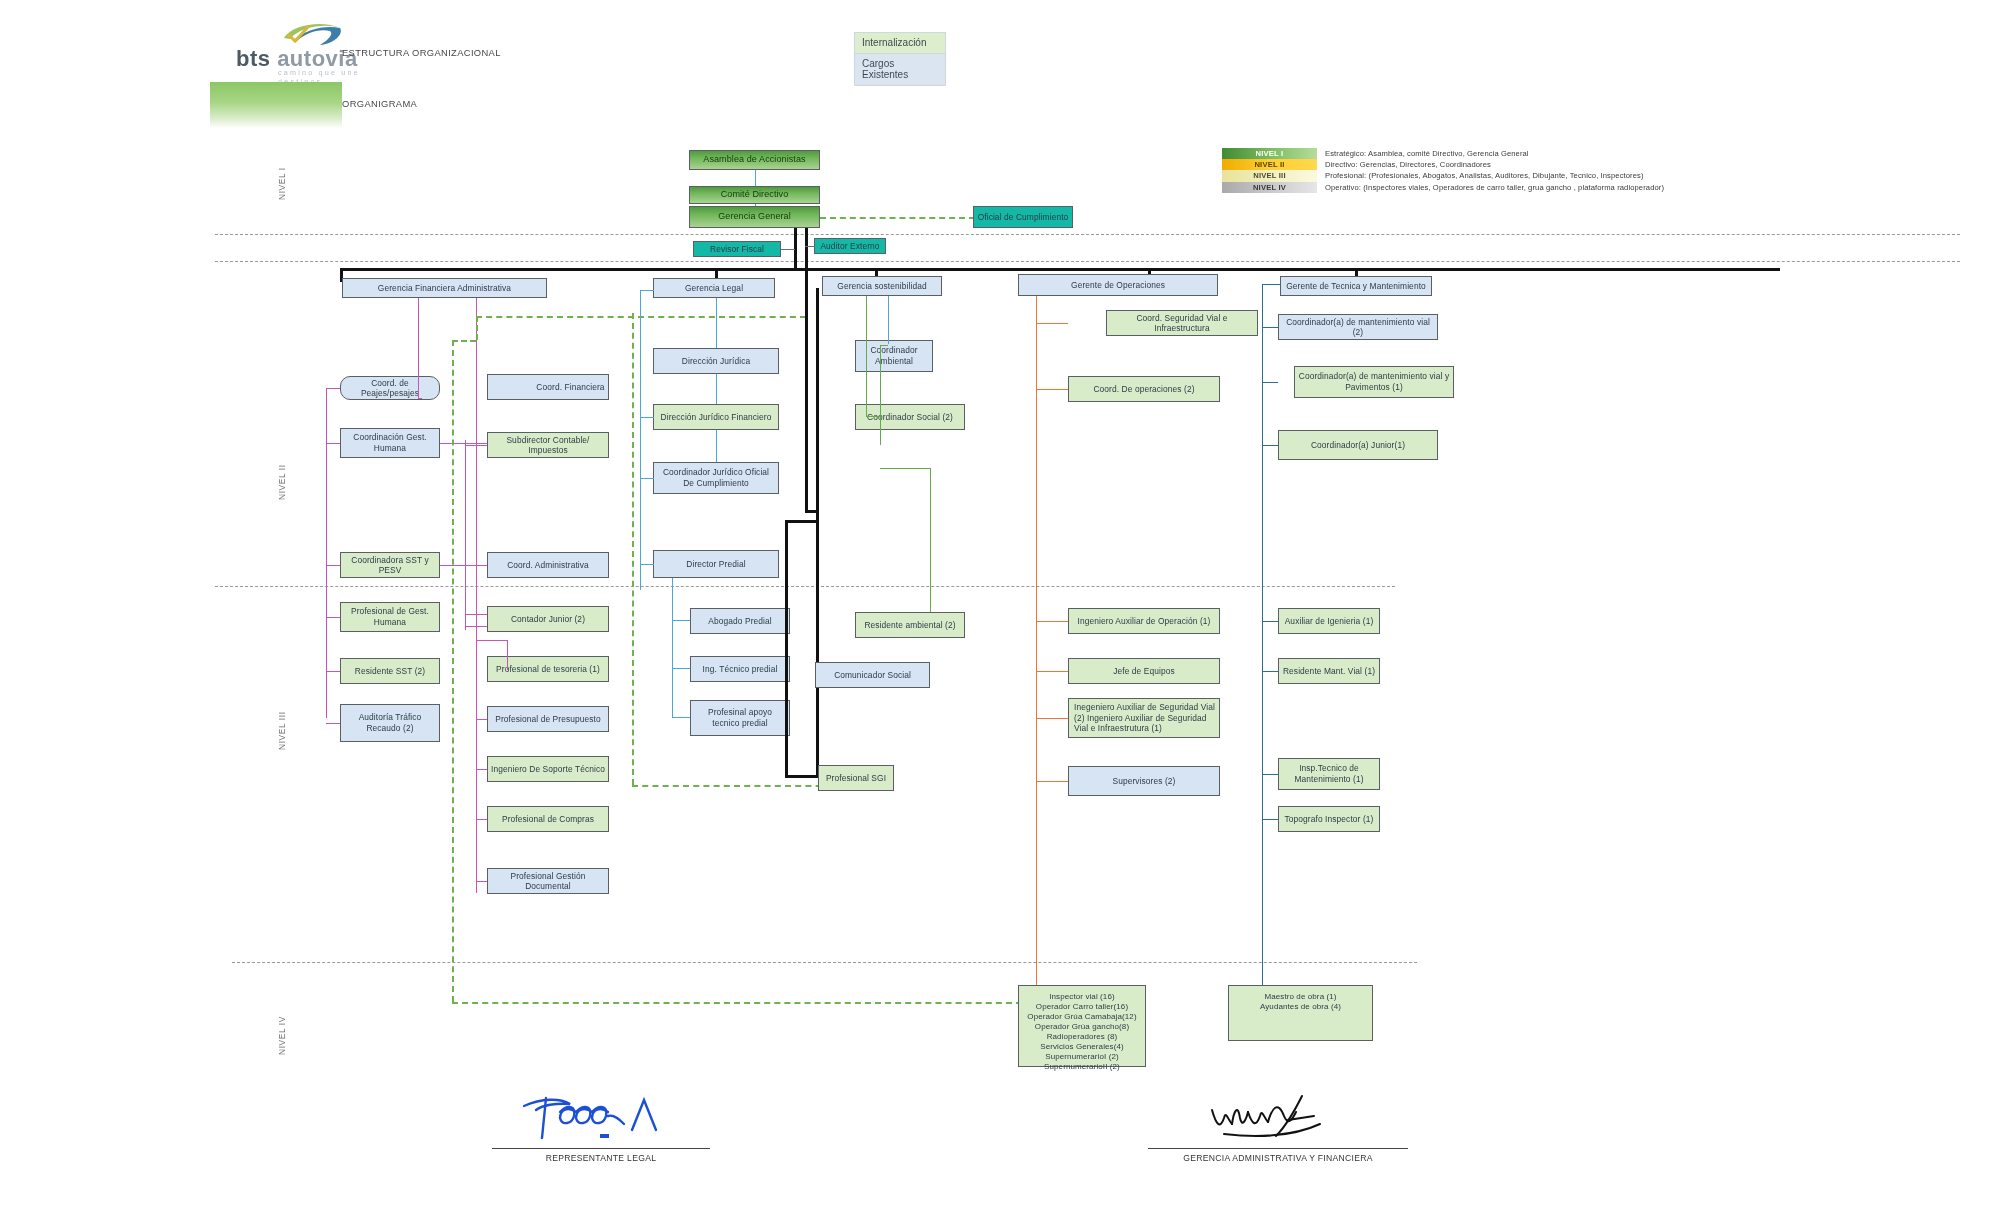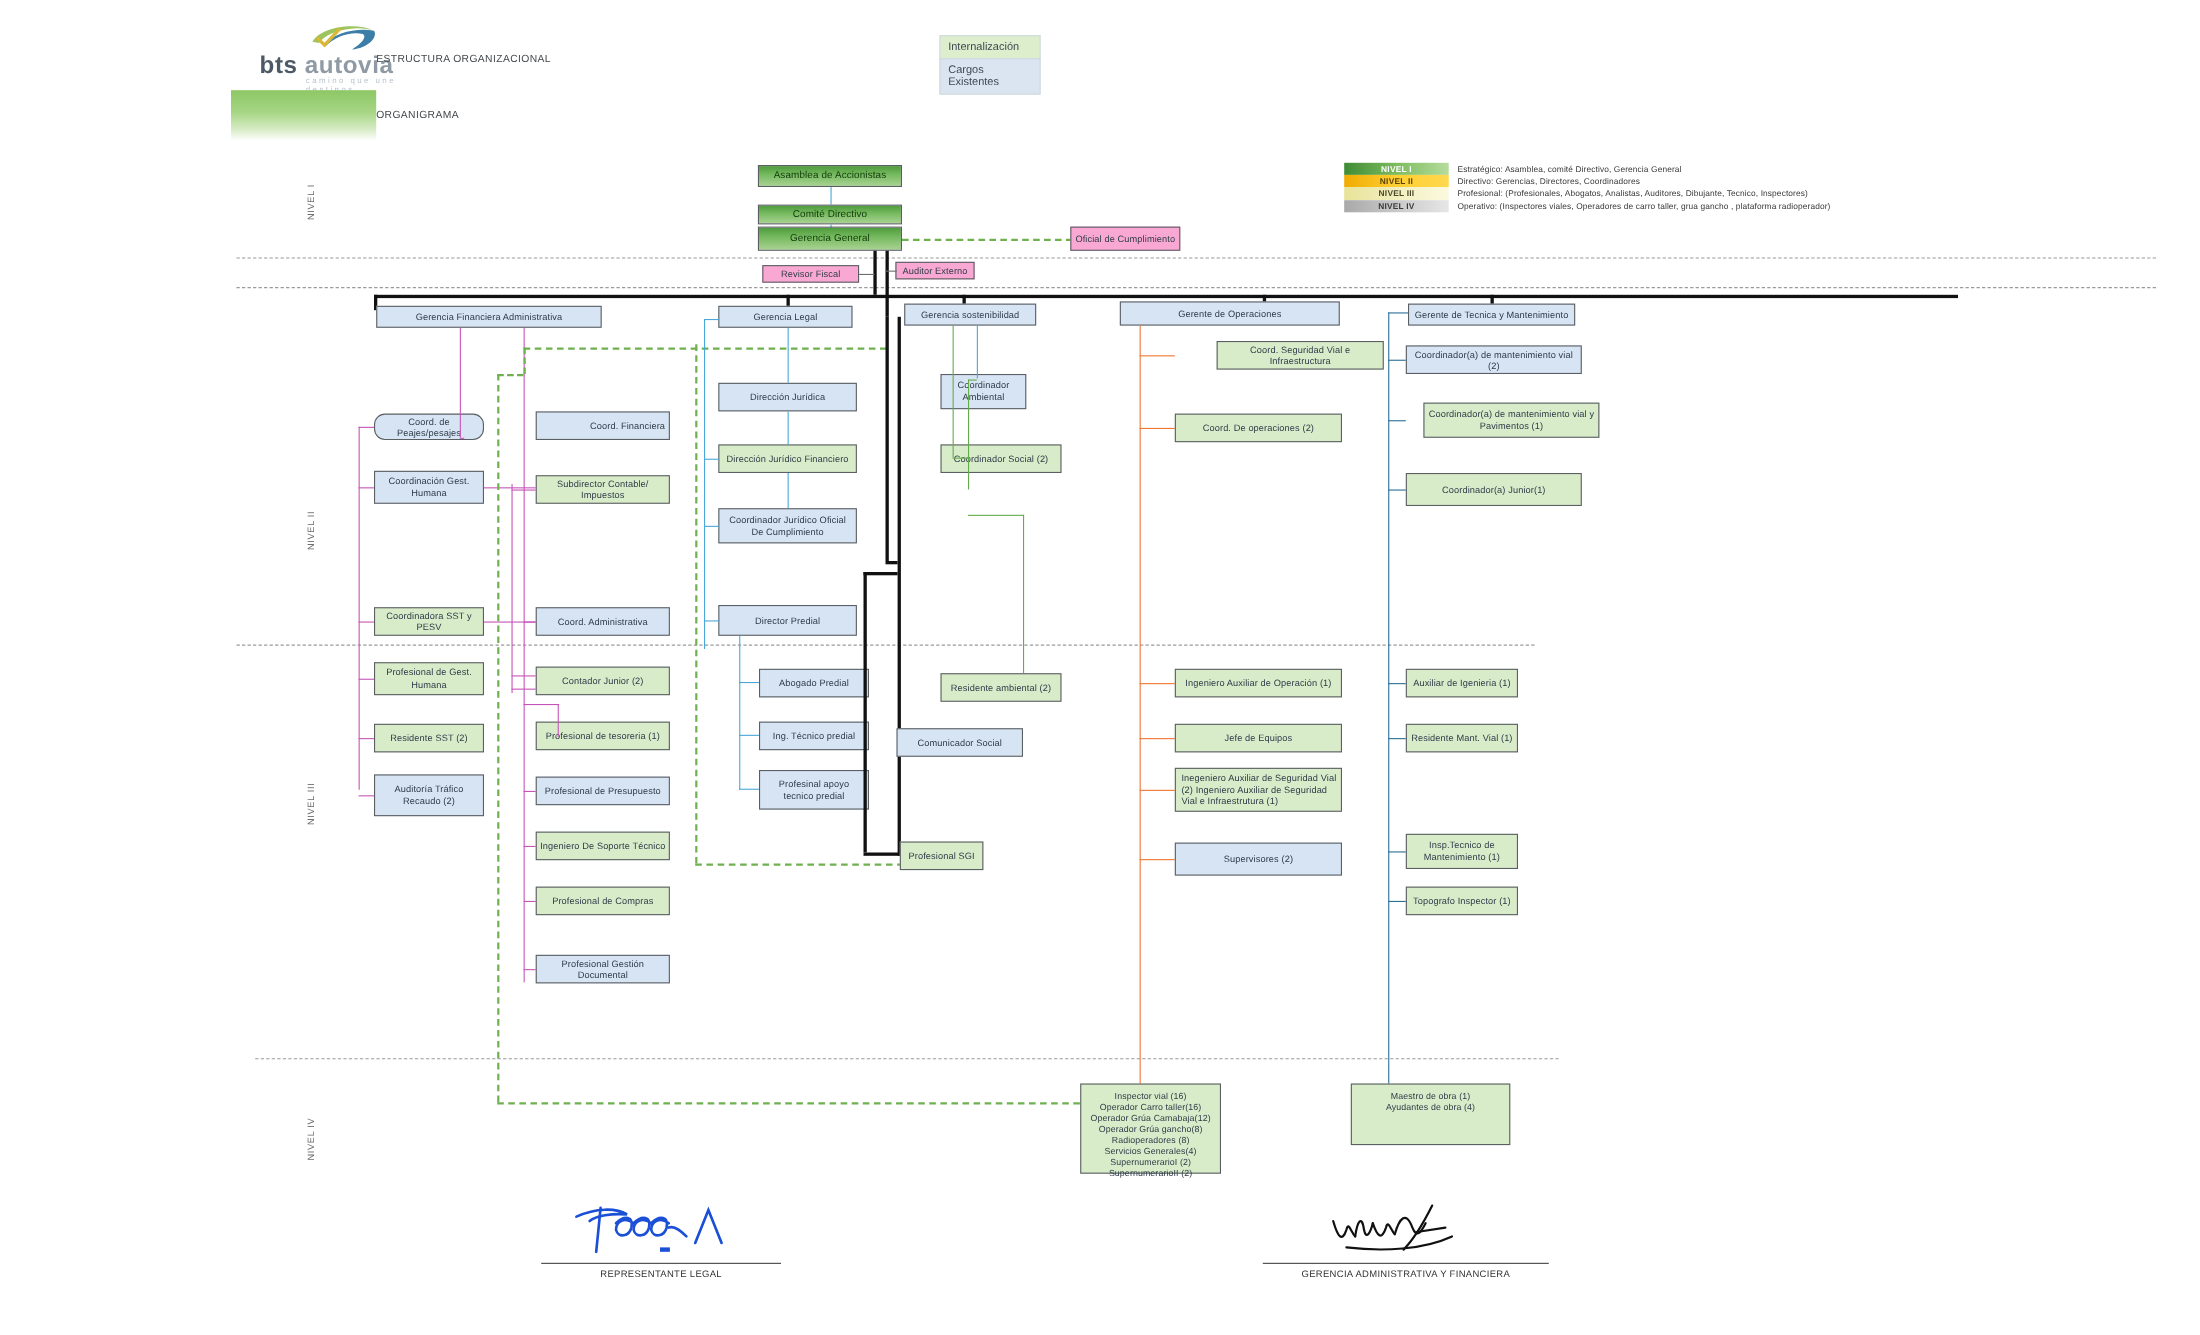"Oficial de Cumplimiento" .white { background: #f9a8d4 -> #14b8a6 }
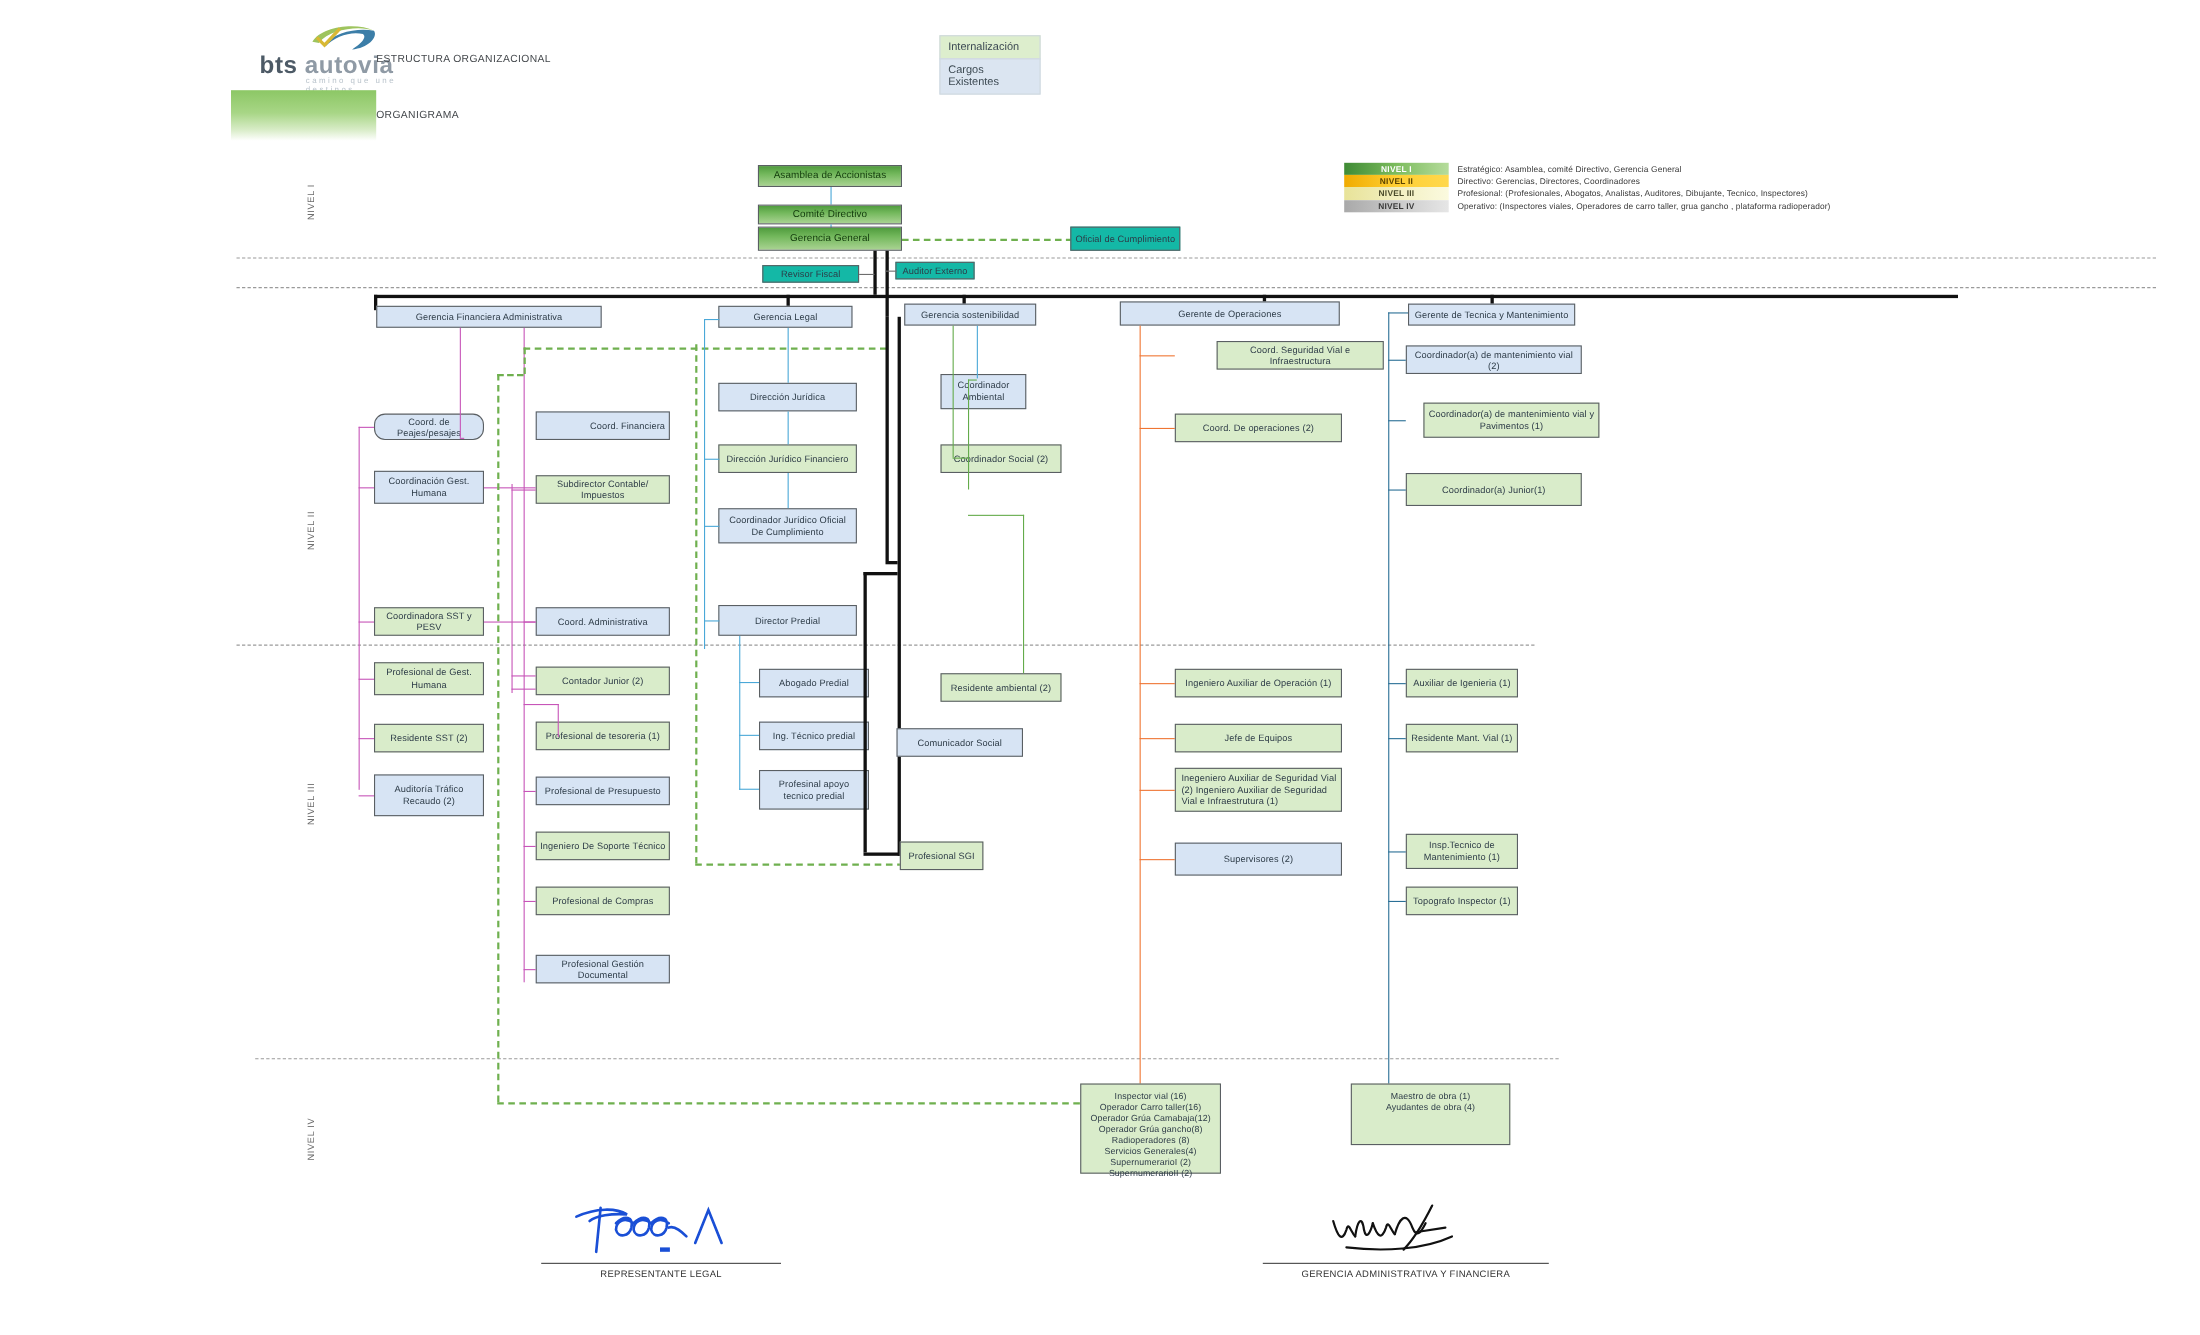"Inspector vial (16)" div.node { left: 982px -> 1018px }
